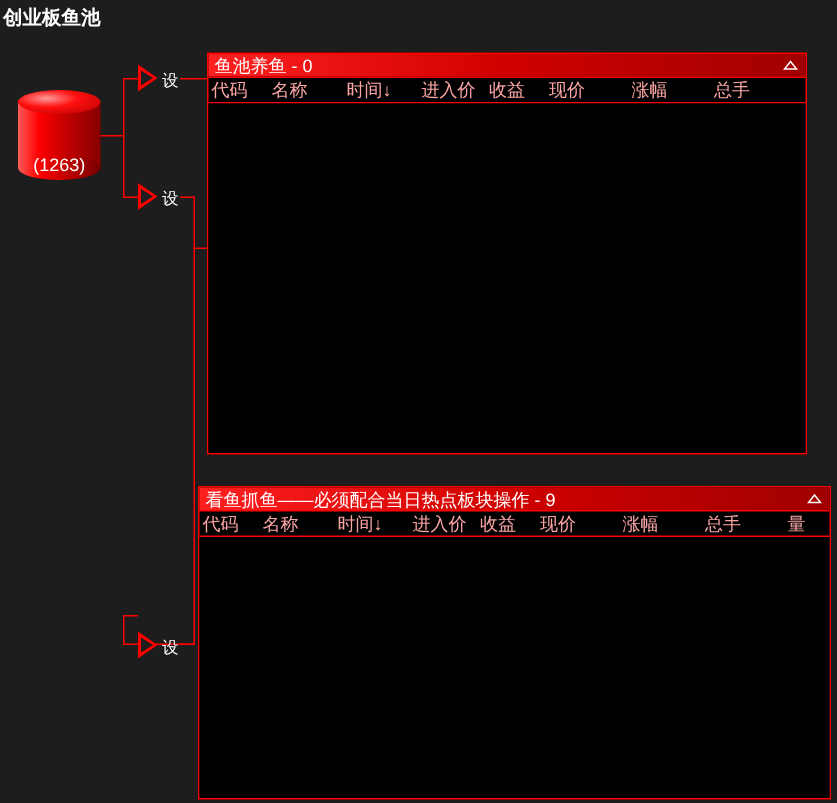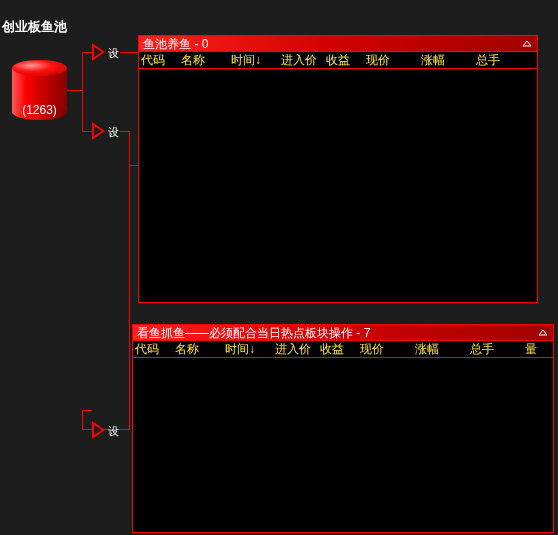"创业板鱼池" .title { top: 18px -> 3px }
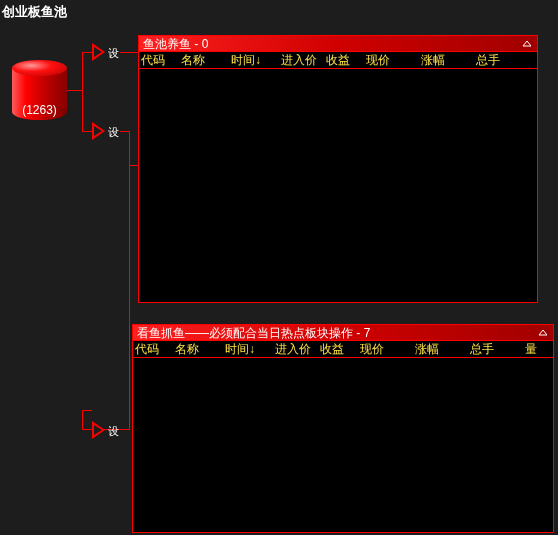"代码" .col-row { color: #fde047 -> #fca5a5 }
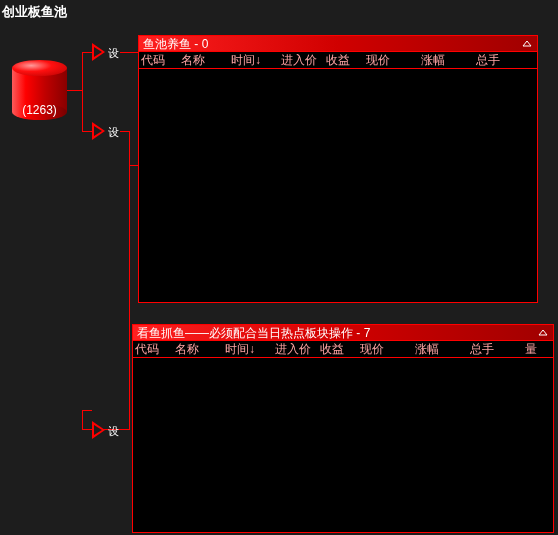"看鱼抓鱼——必须配合当日热点板块操作 - 7" span { text: 7 -> 9 }
